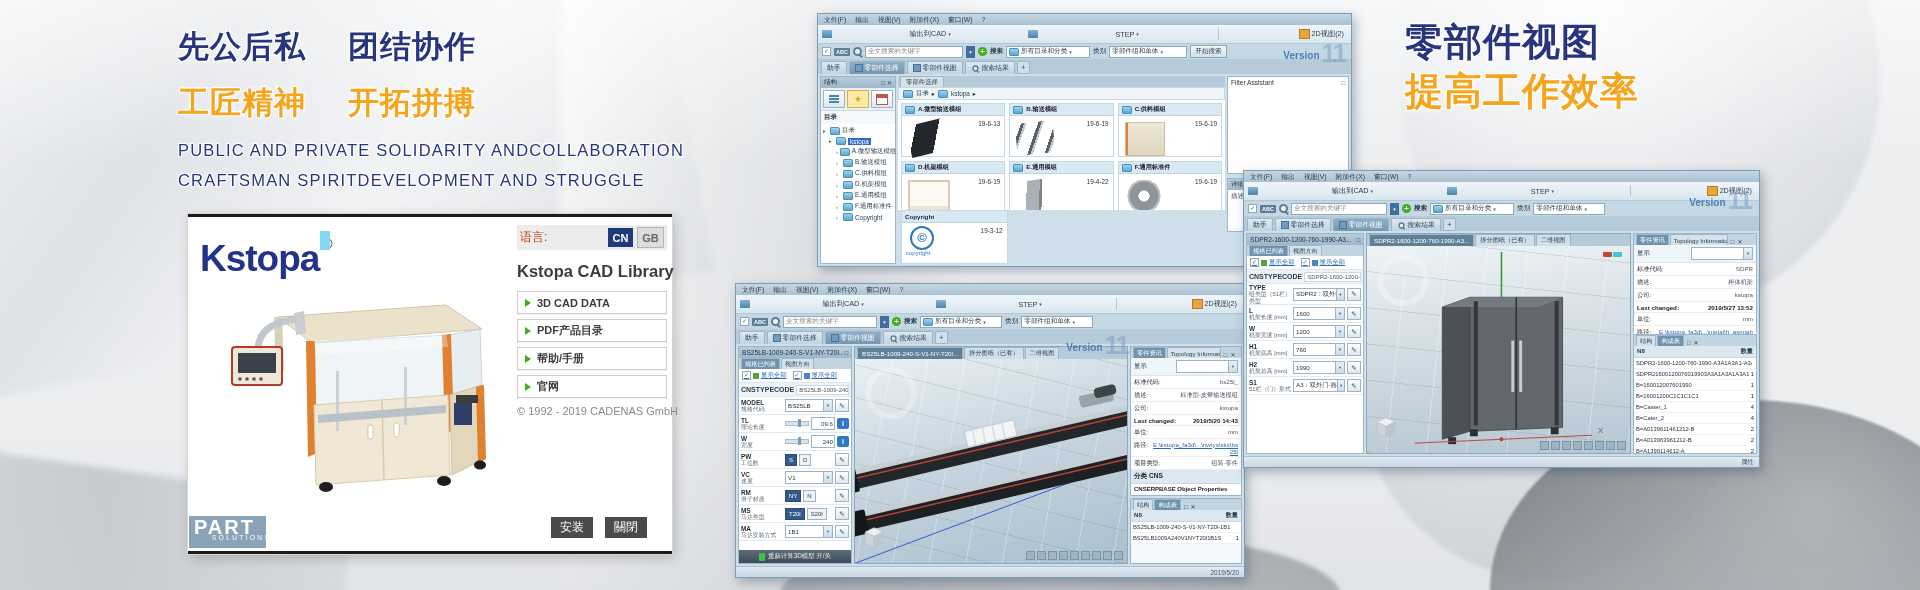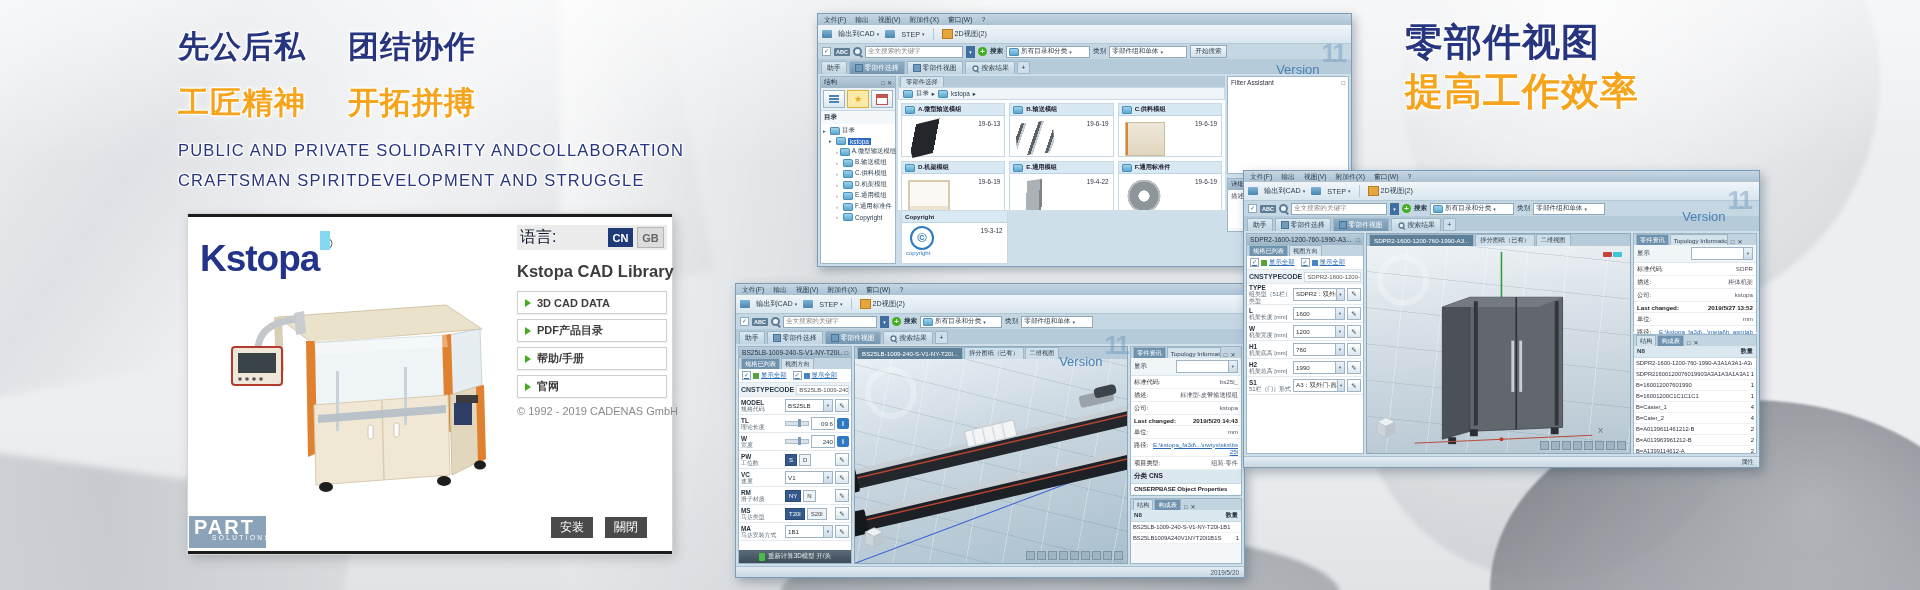"输出到CAD" .tbar { justify-content: none -> space-between }
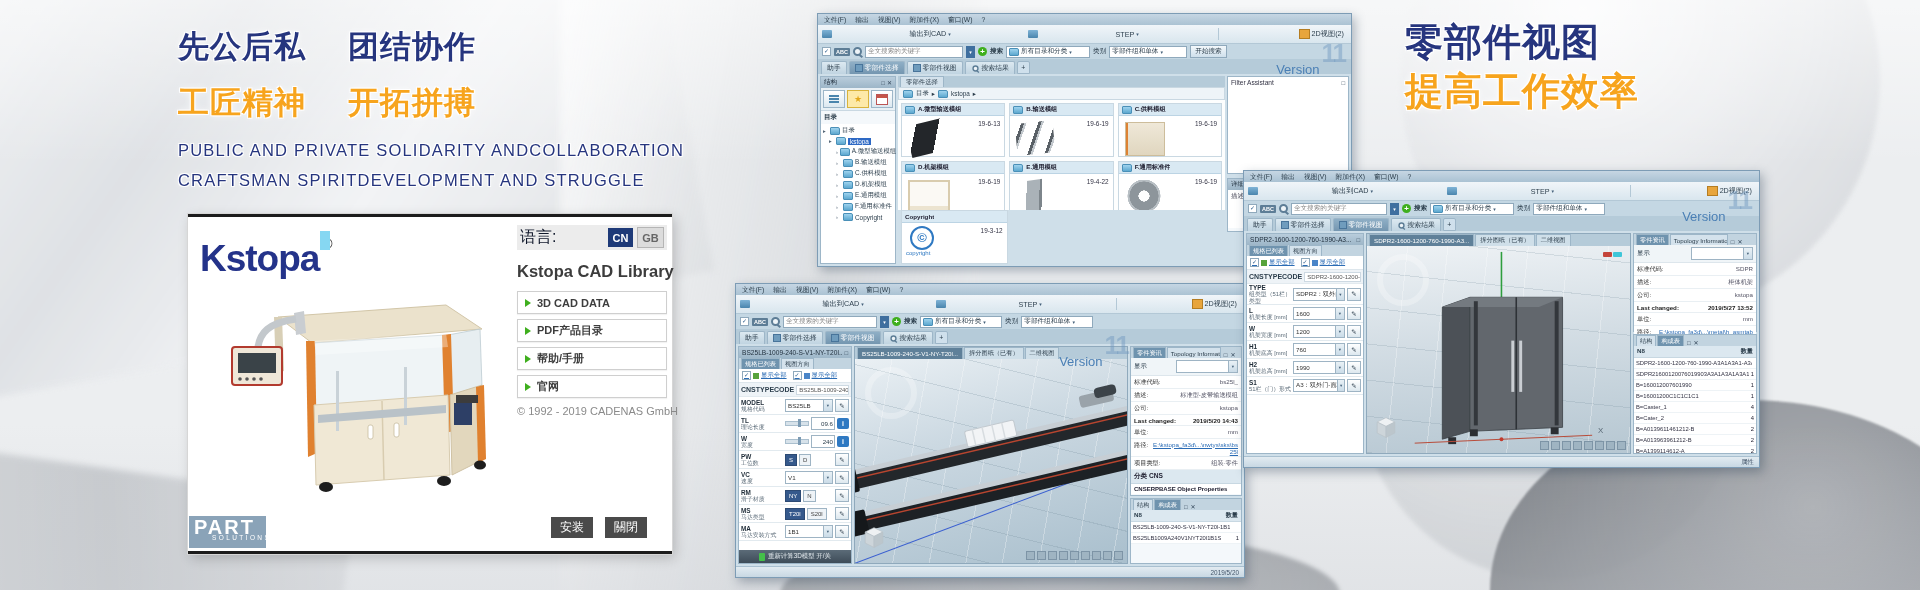"Version" .ver b { font-size: 13px -> 10px; font-weight: normal -> bold; margin-top: 20px -> 8px }
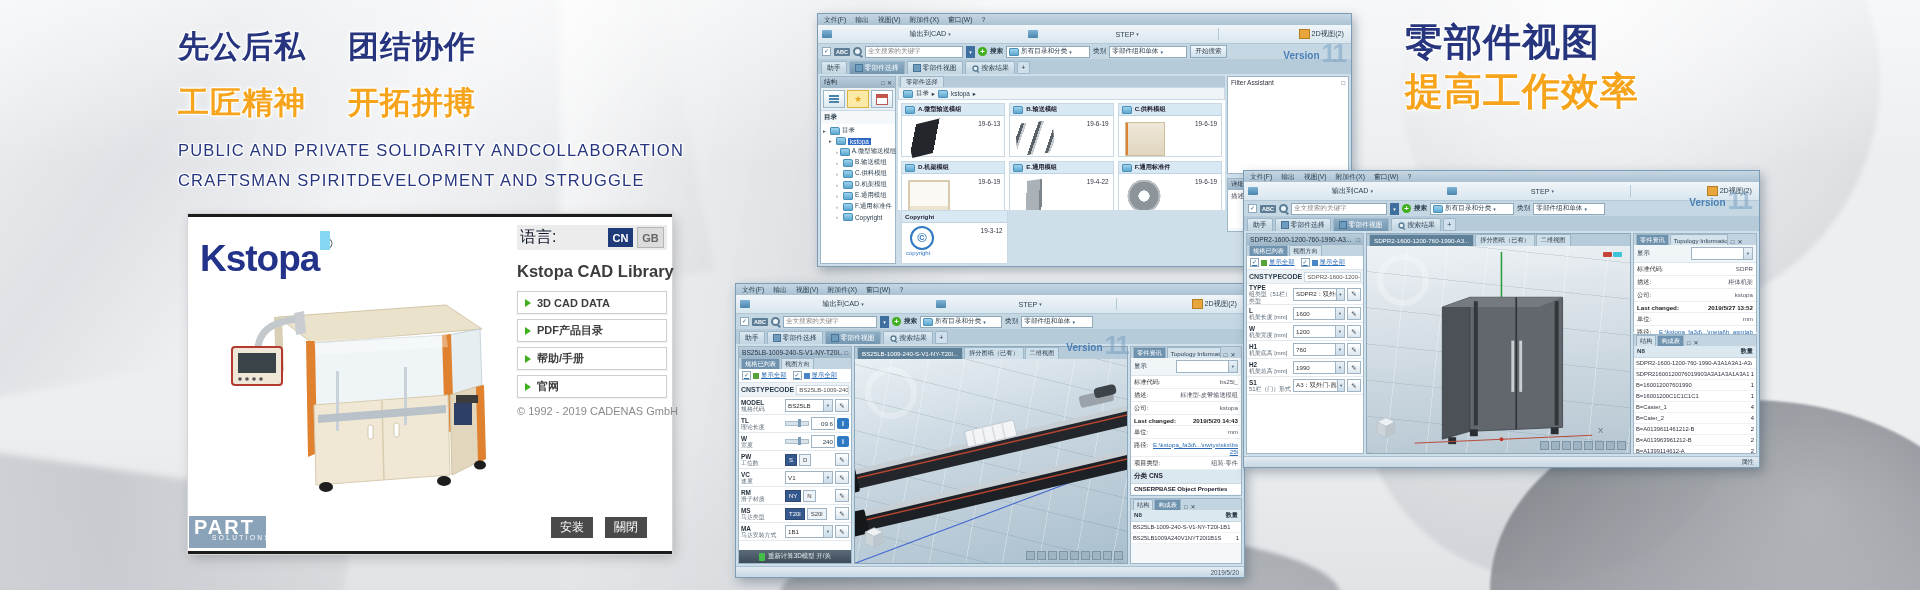"语言:" .langrow .ll { color: #0f172a -> #c2410c; font-size: 16px -> 12px }
